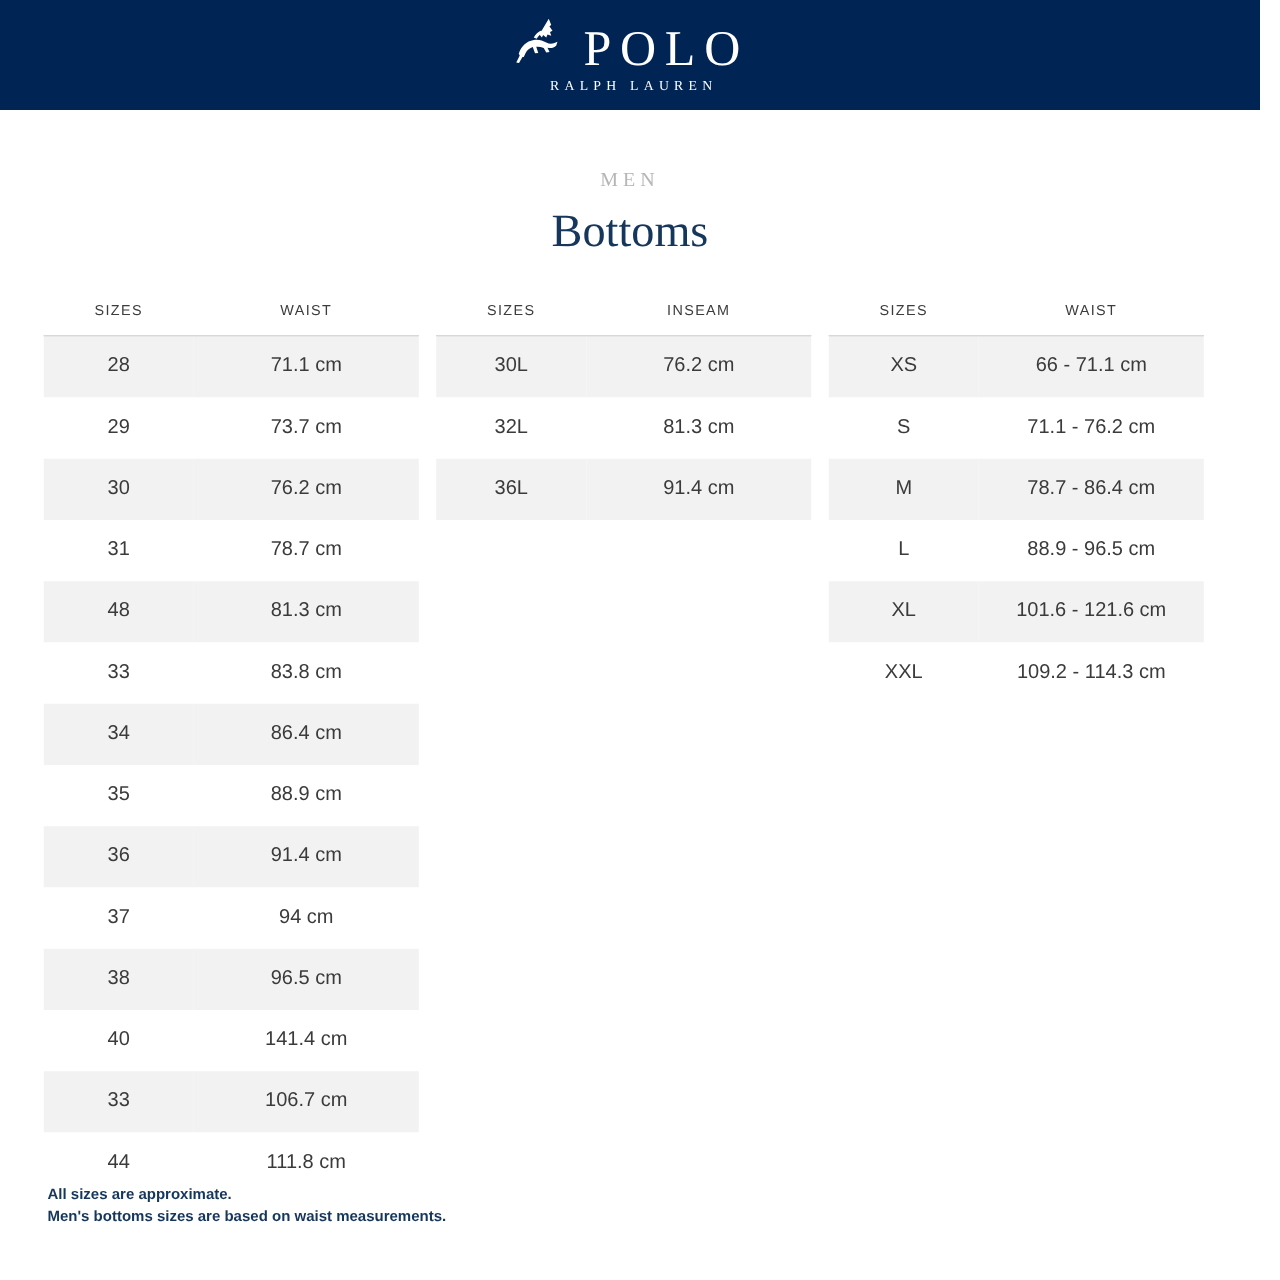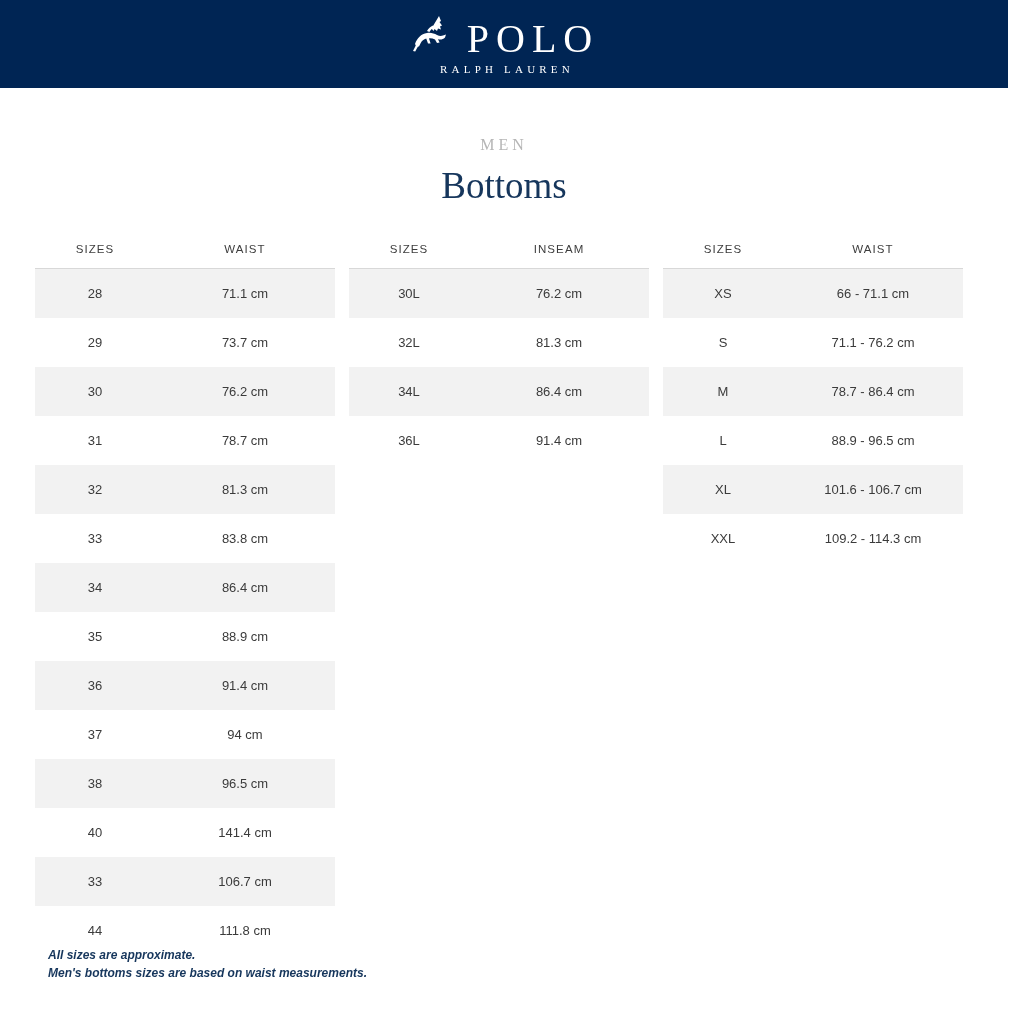"28" .size-table td { font-size: 13px -> 16px }
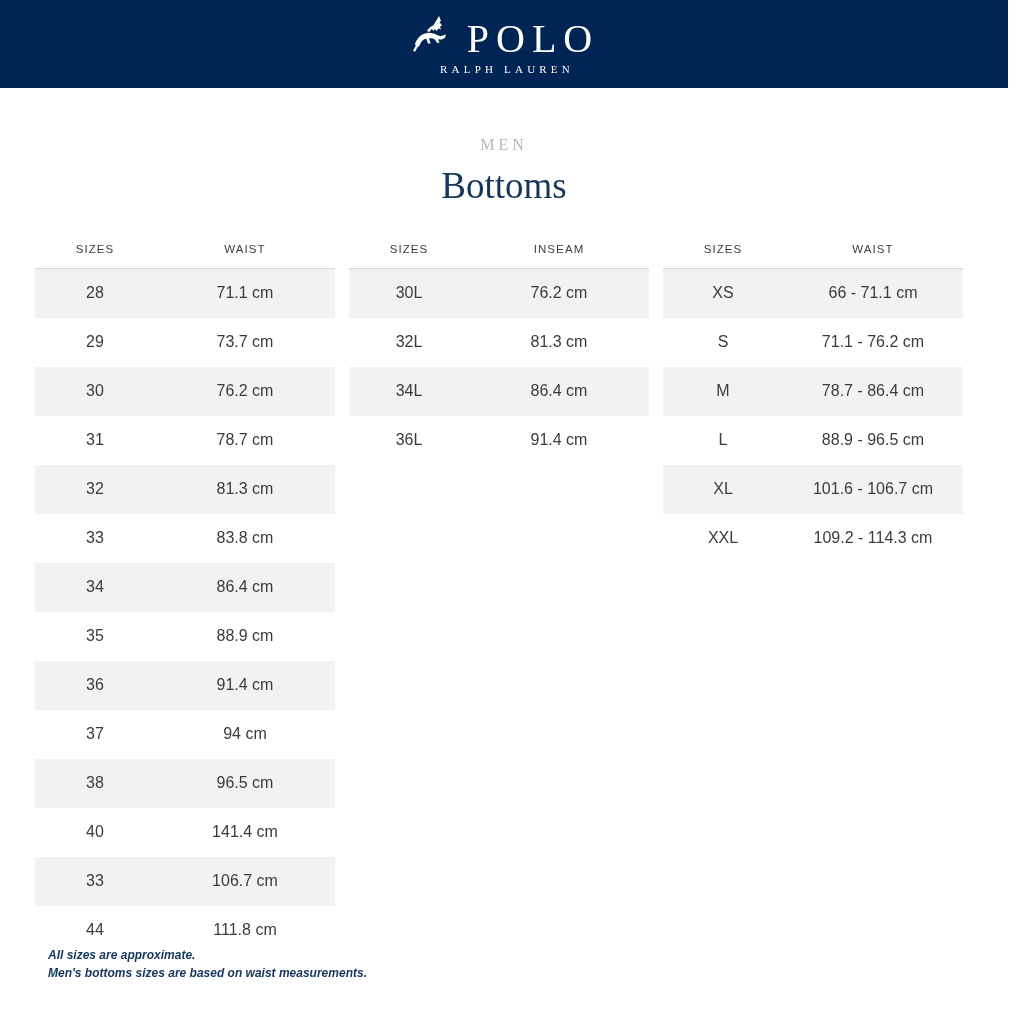"34L" tr { html: <tr> <td>34L</td> <td>86.4 cm</td> </tr> -> none }
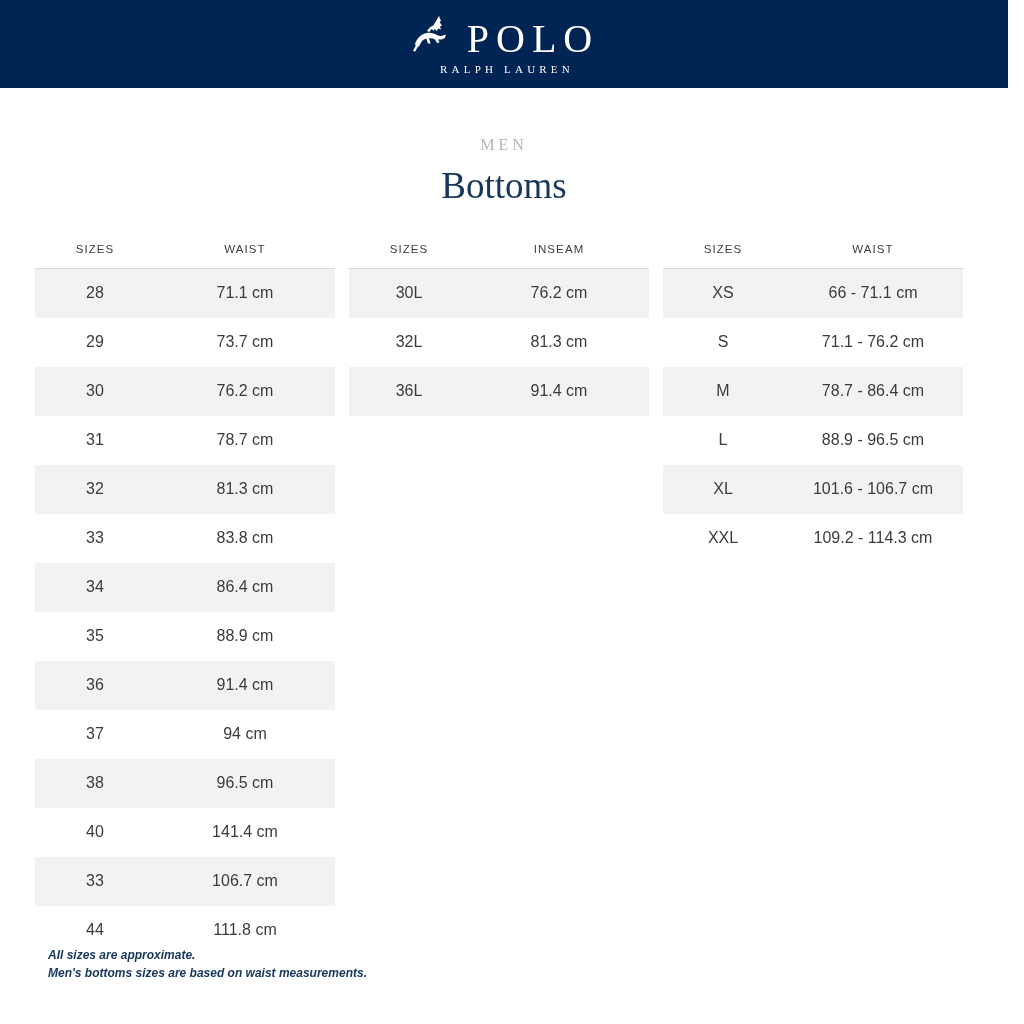"32" td { text: 32 -> 48 }
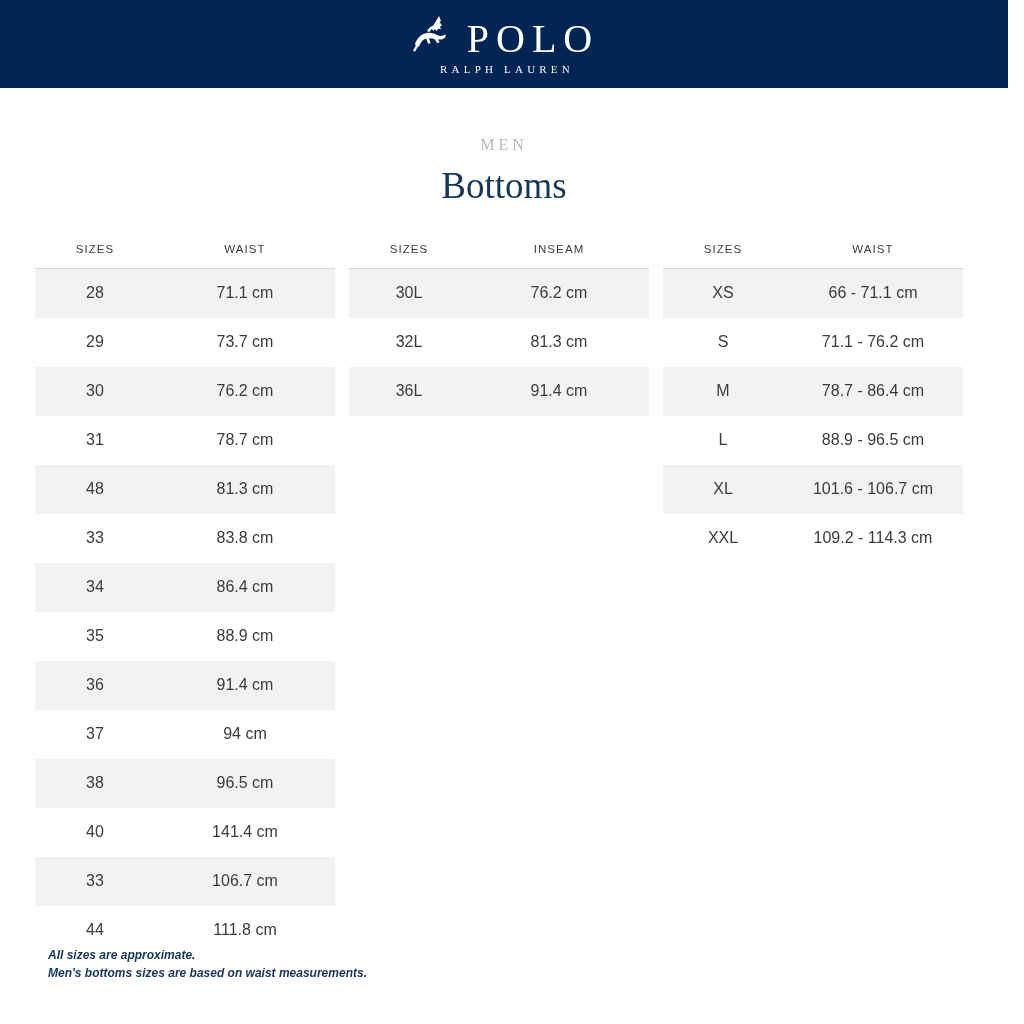"101.6 - 106.7 cm" td { text: 106.7 -> 121.6 }
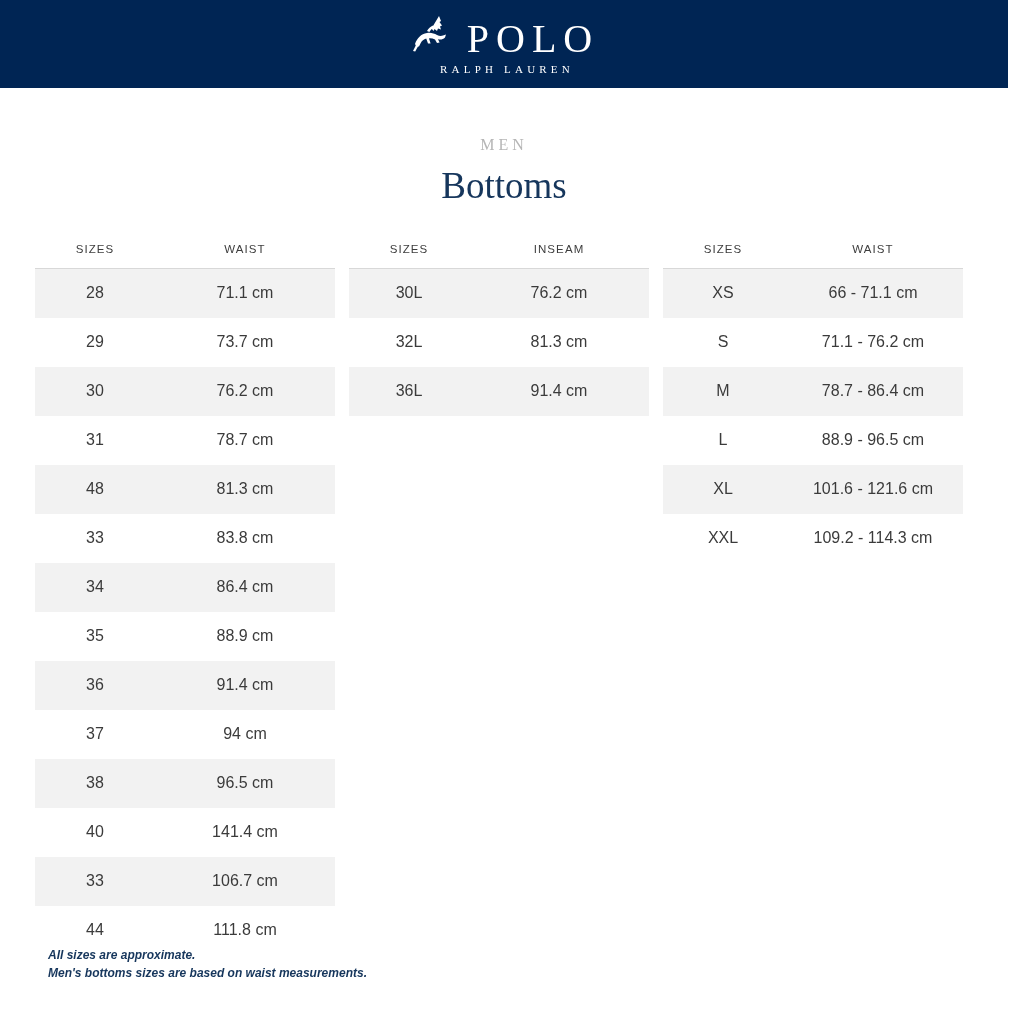"All sizes are approximate." .footnotes { font-style: italic -> none; left: 48px -> 38px }
